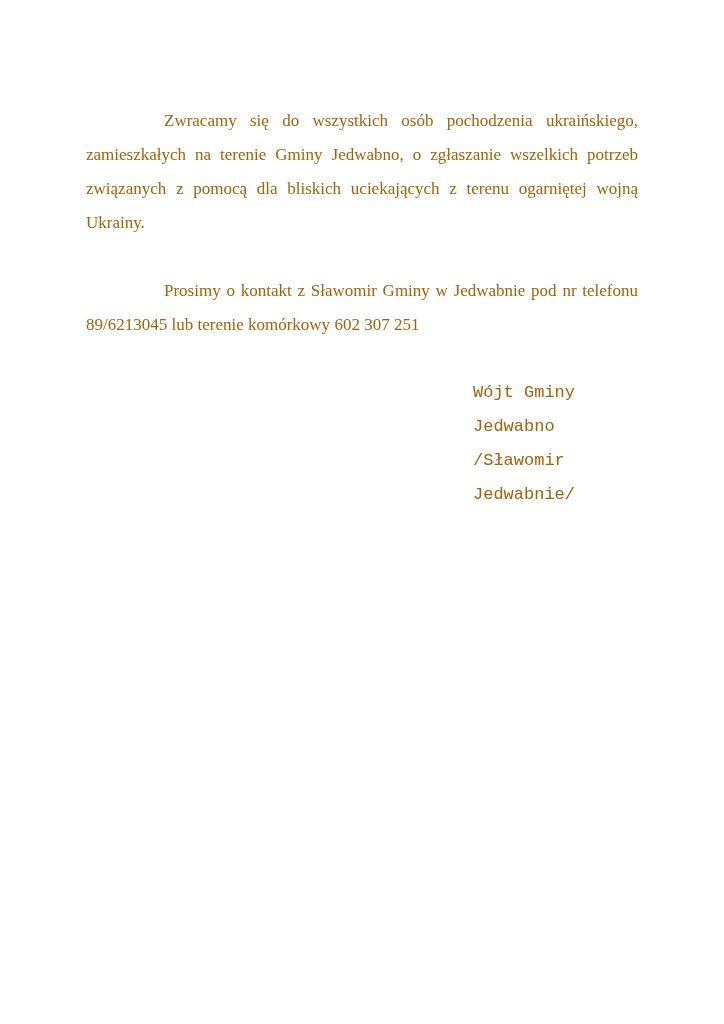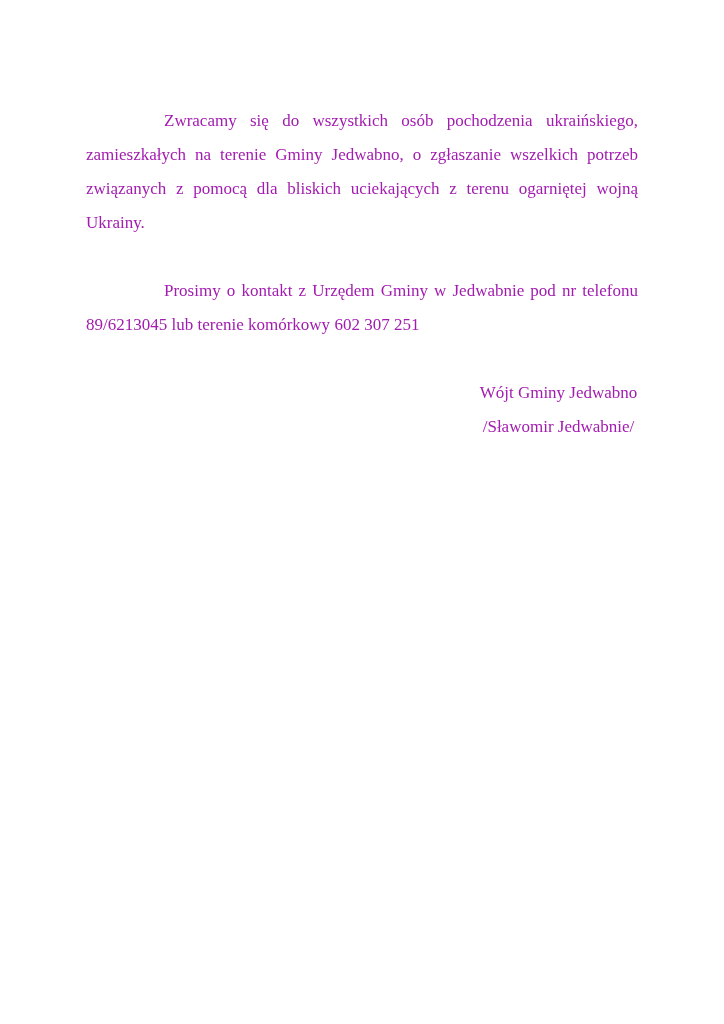"Zwracamy się do wszystkich osób" .page { color: #a21caf -> #a16207 }
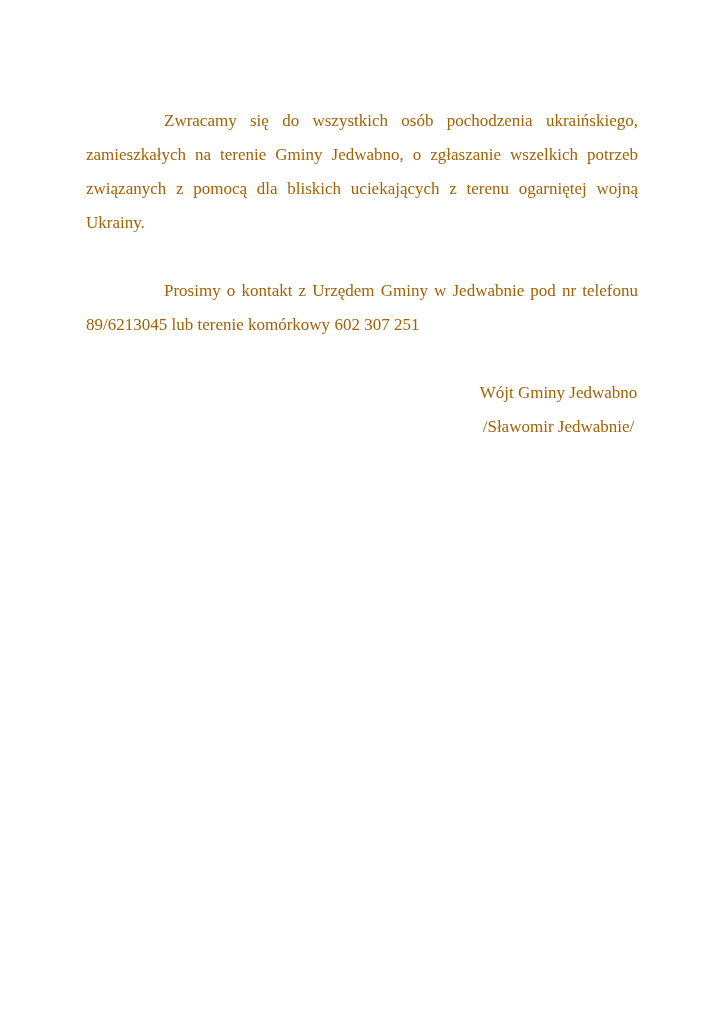"Prosimy o kontakt z Urzędem" span { text: Urzędem -> Sławomir }
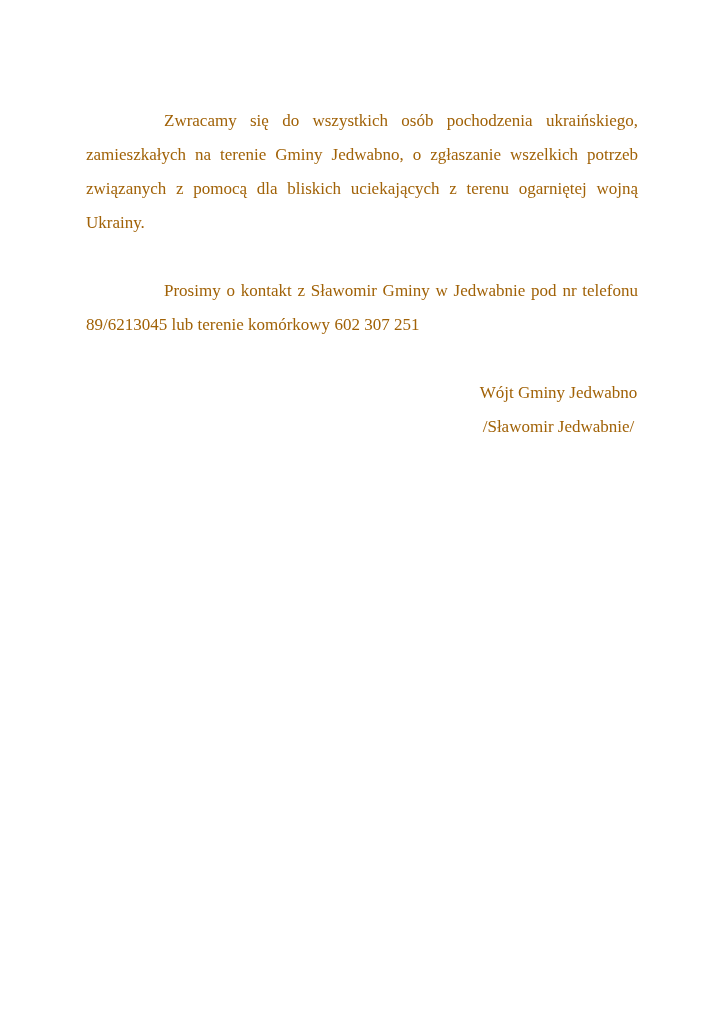"Wójt Gminy Jedwabno" .signature { font-family: none -> Liberation Mono, monospace; text-align: center -> none }
